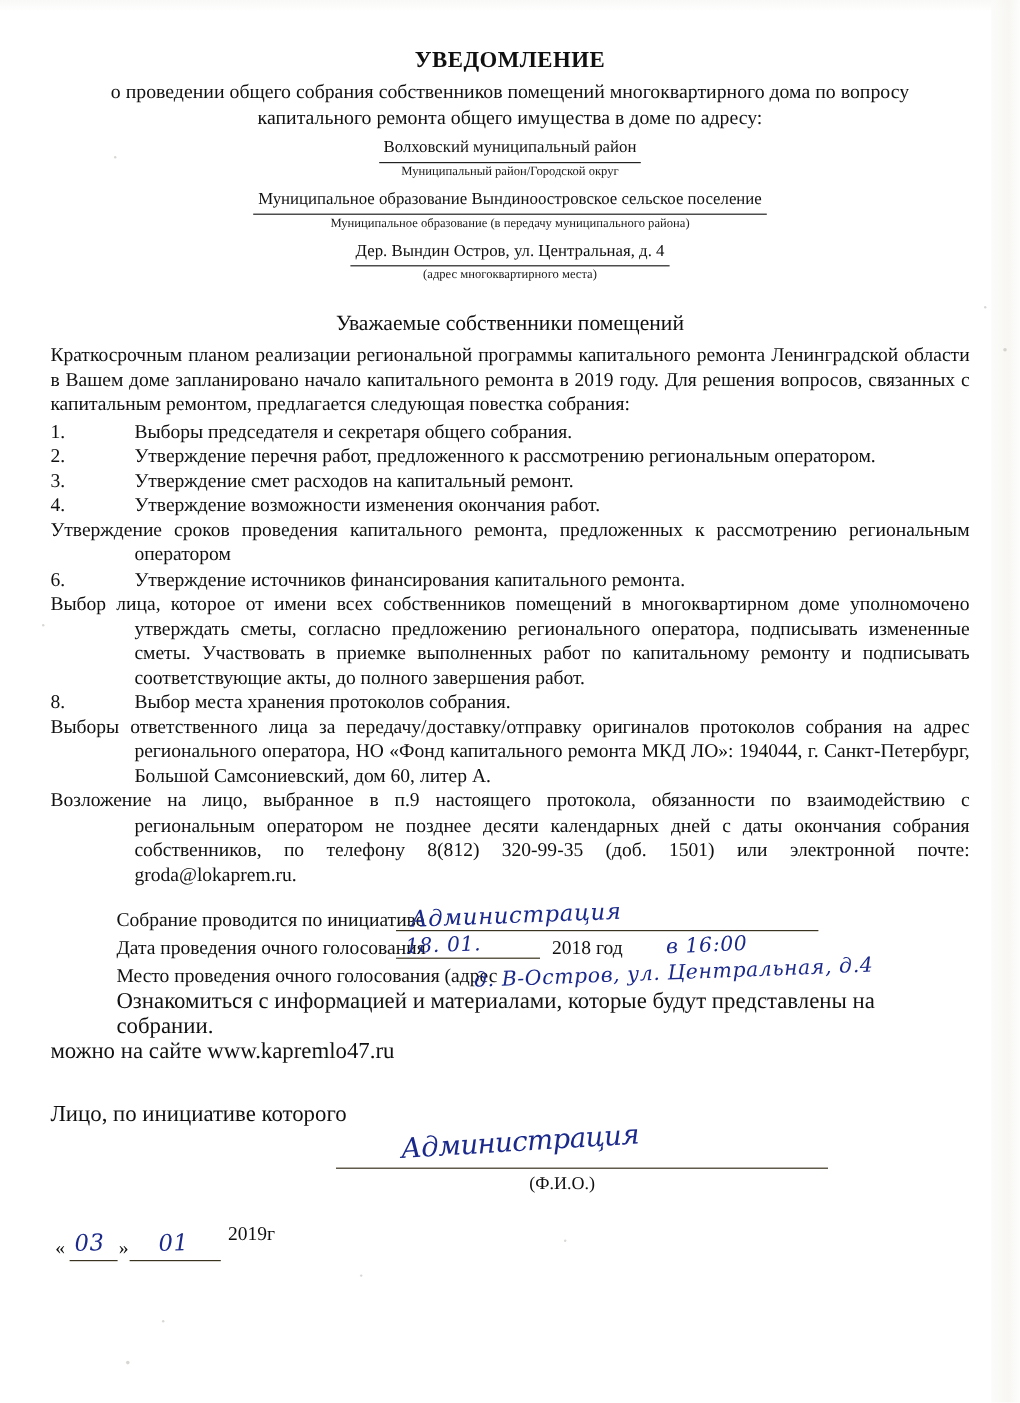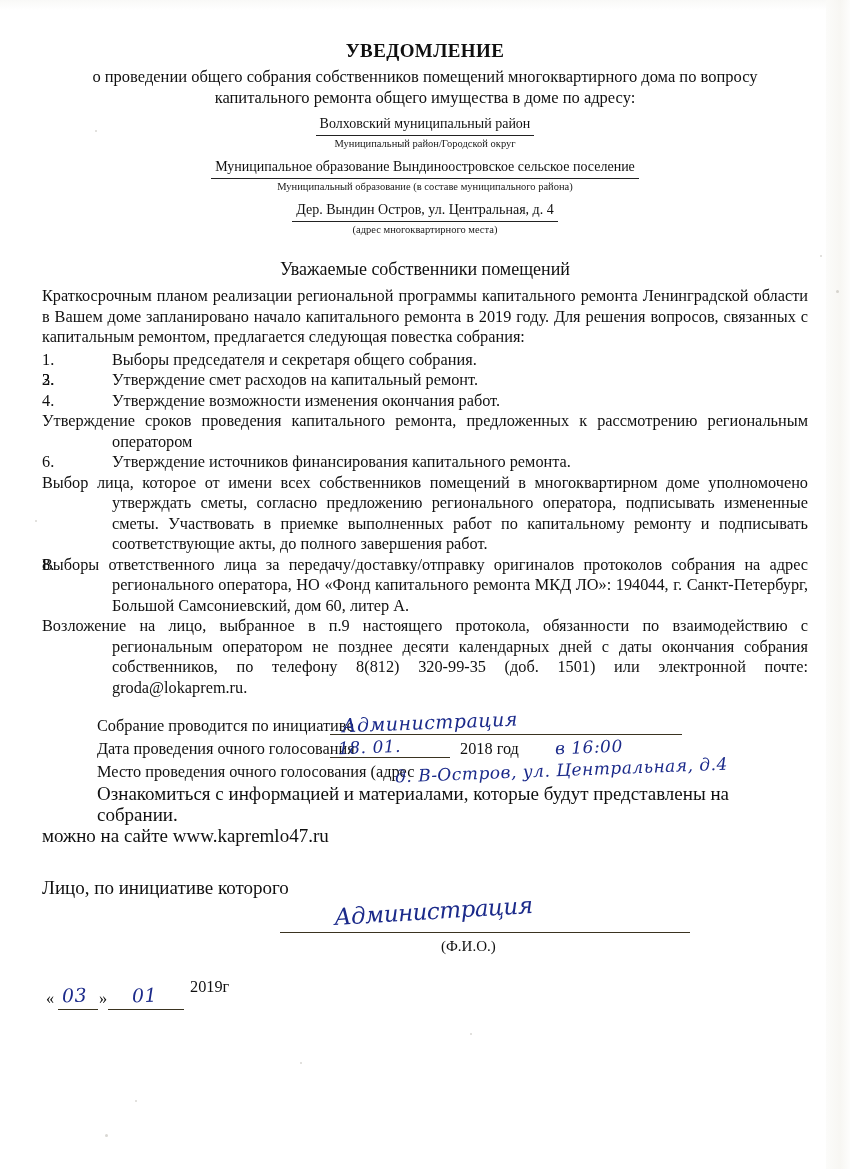"Муниципальный образование (в составе" div.field-caption { text: Муниципальный образование (в составе -> Муниципальное образование (в передачу }
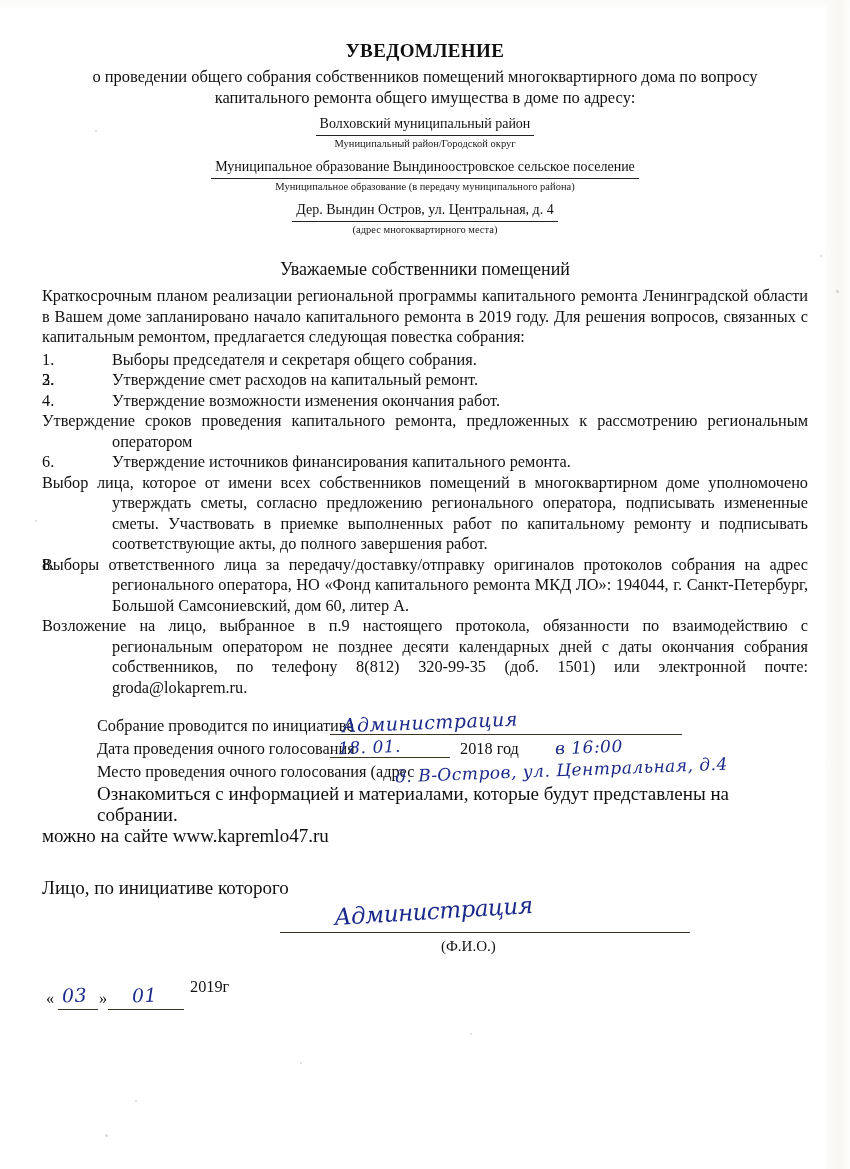"Утверждение перечня работ, предложенного" span.itemtext { html: none -> <span>Утверждение перечня работ, предложенного к рассмотрению региональным оператором.</span> }
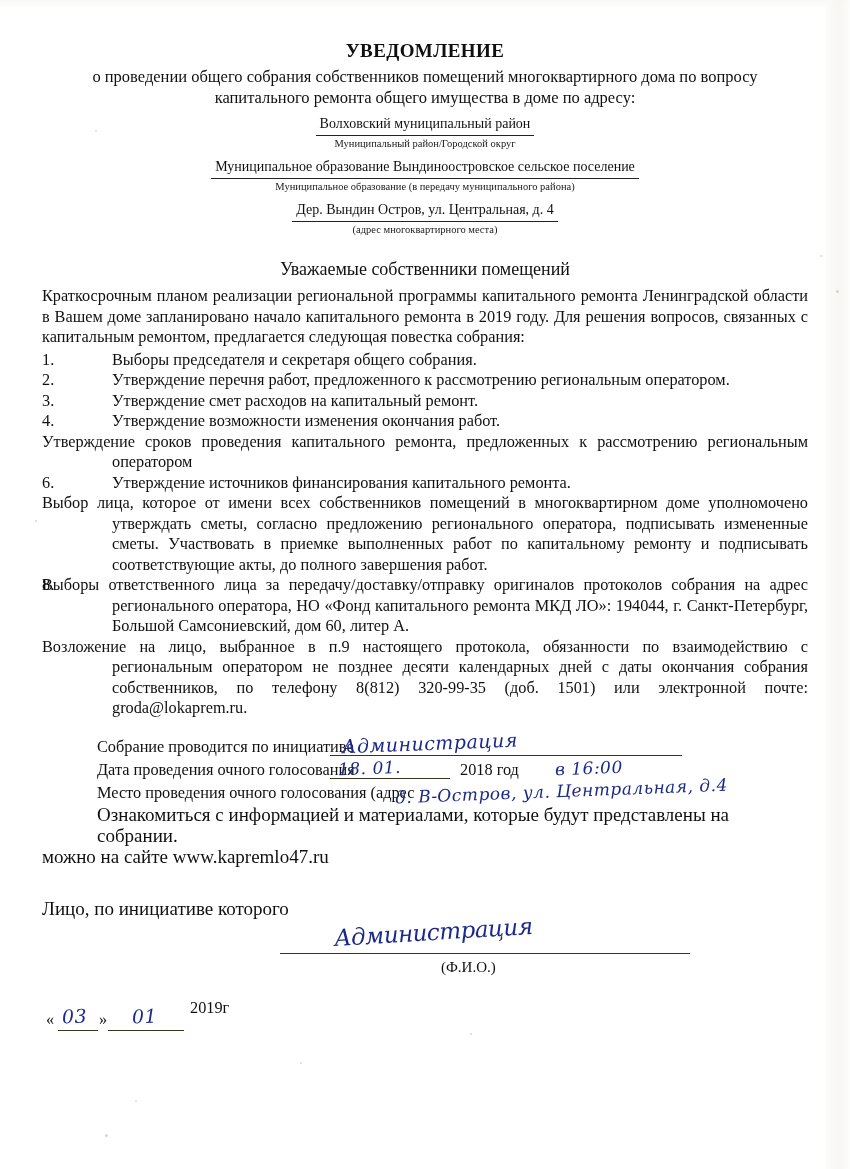"Выбор места хранения протоколов" span.itemtext { html: none -> <span>Выбор места хранения протоколов собрания.</span> }
